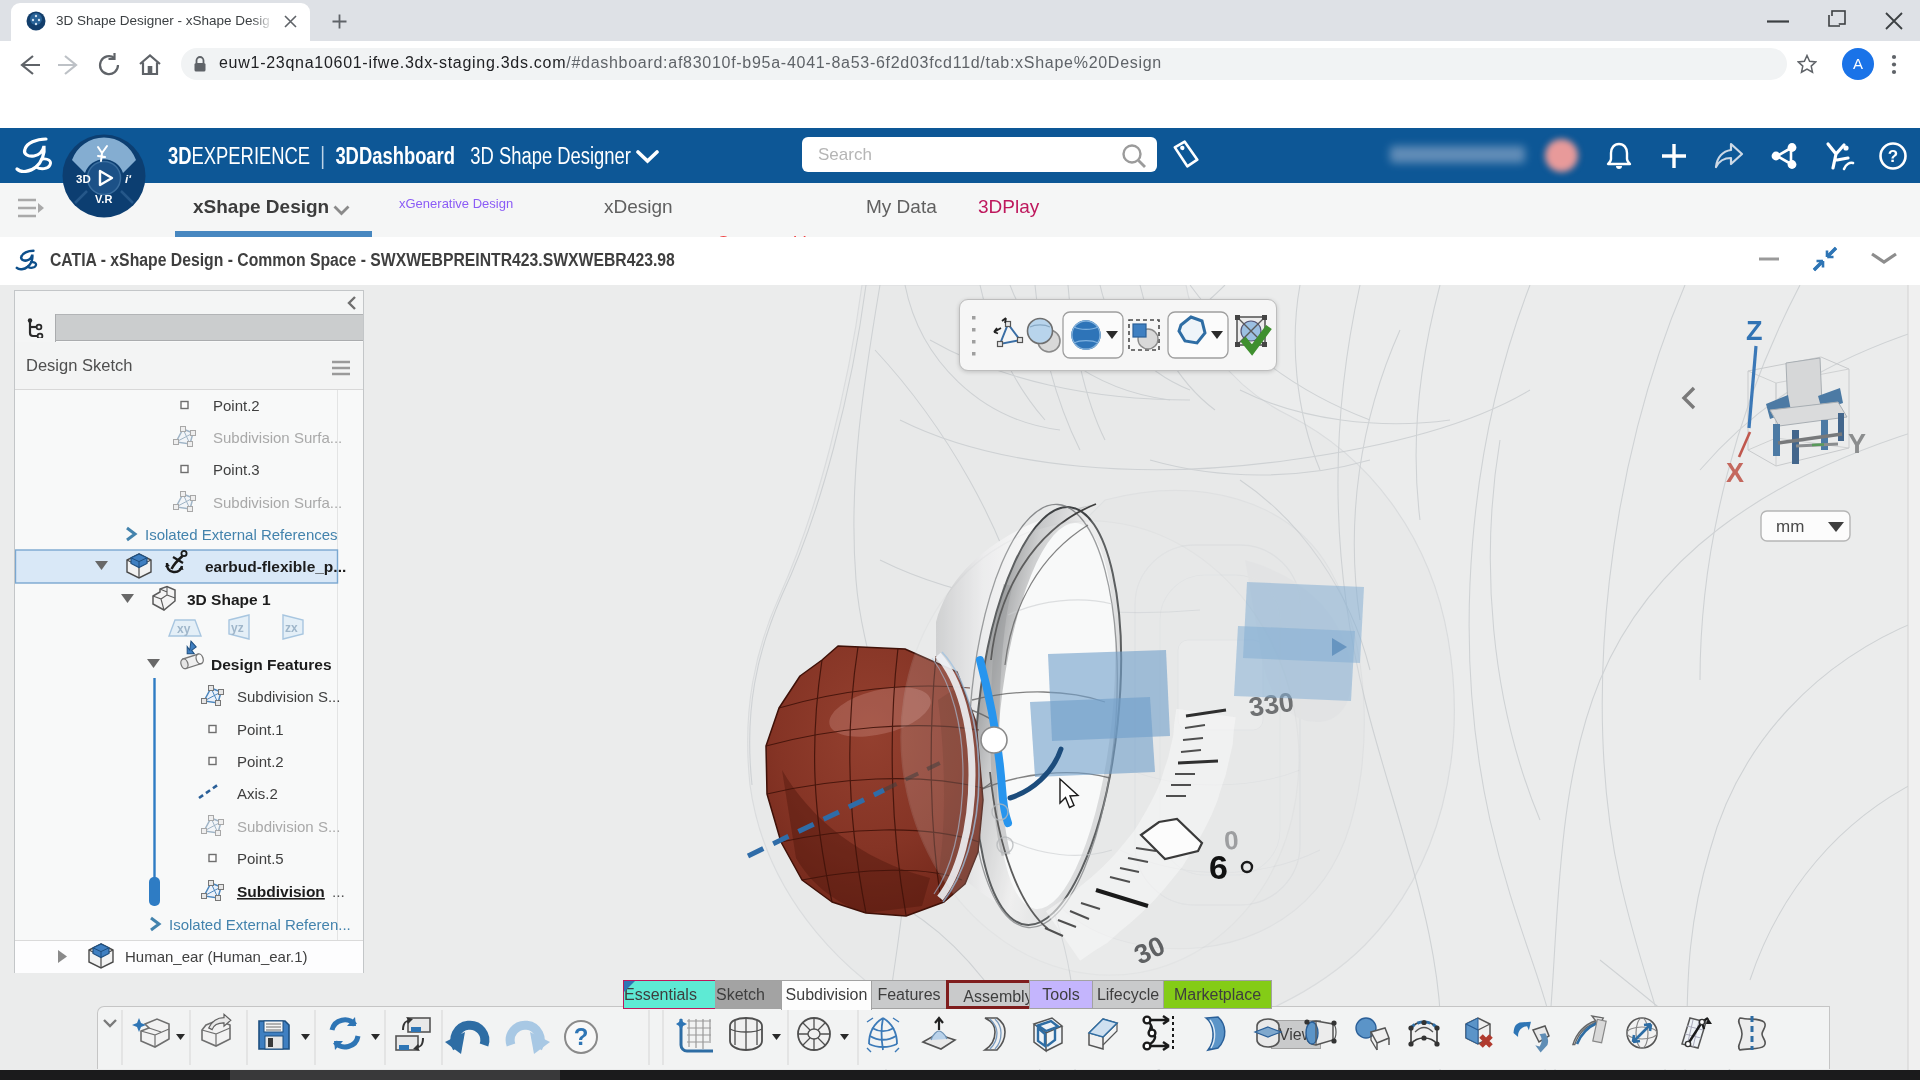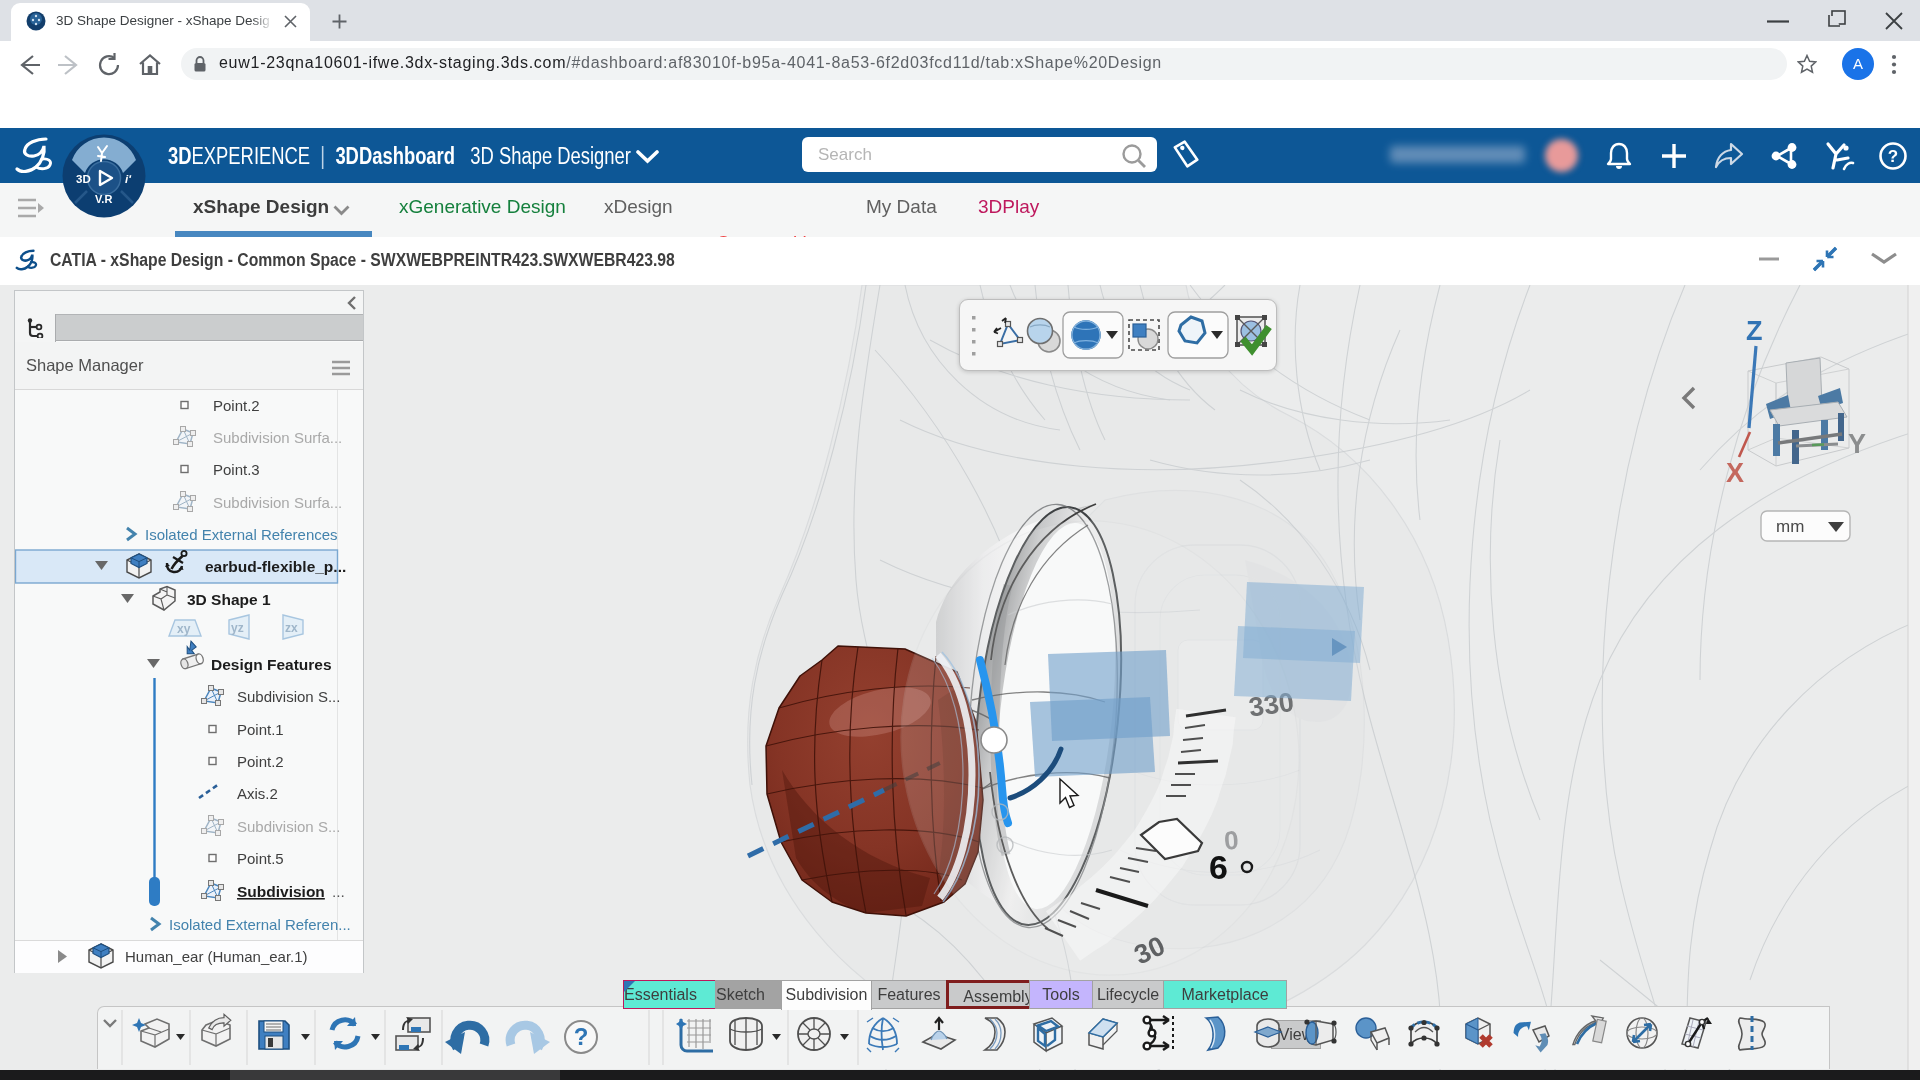"xGenerative Design" div.abs { color: #15803d -> #8b5cf6; font-size: 19px -> 13px }
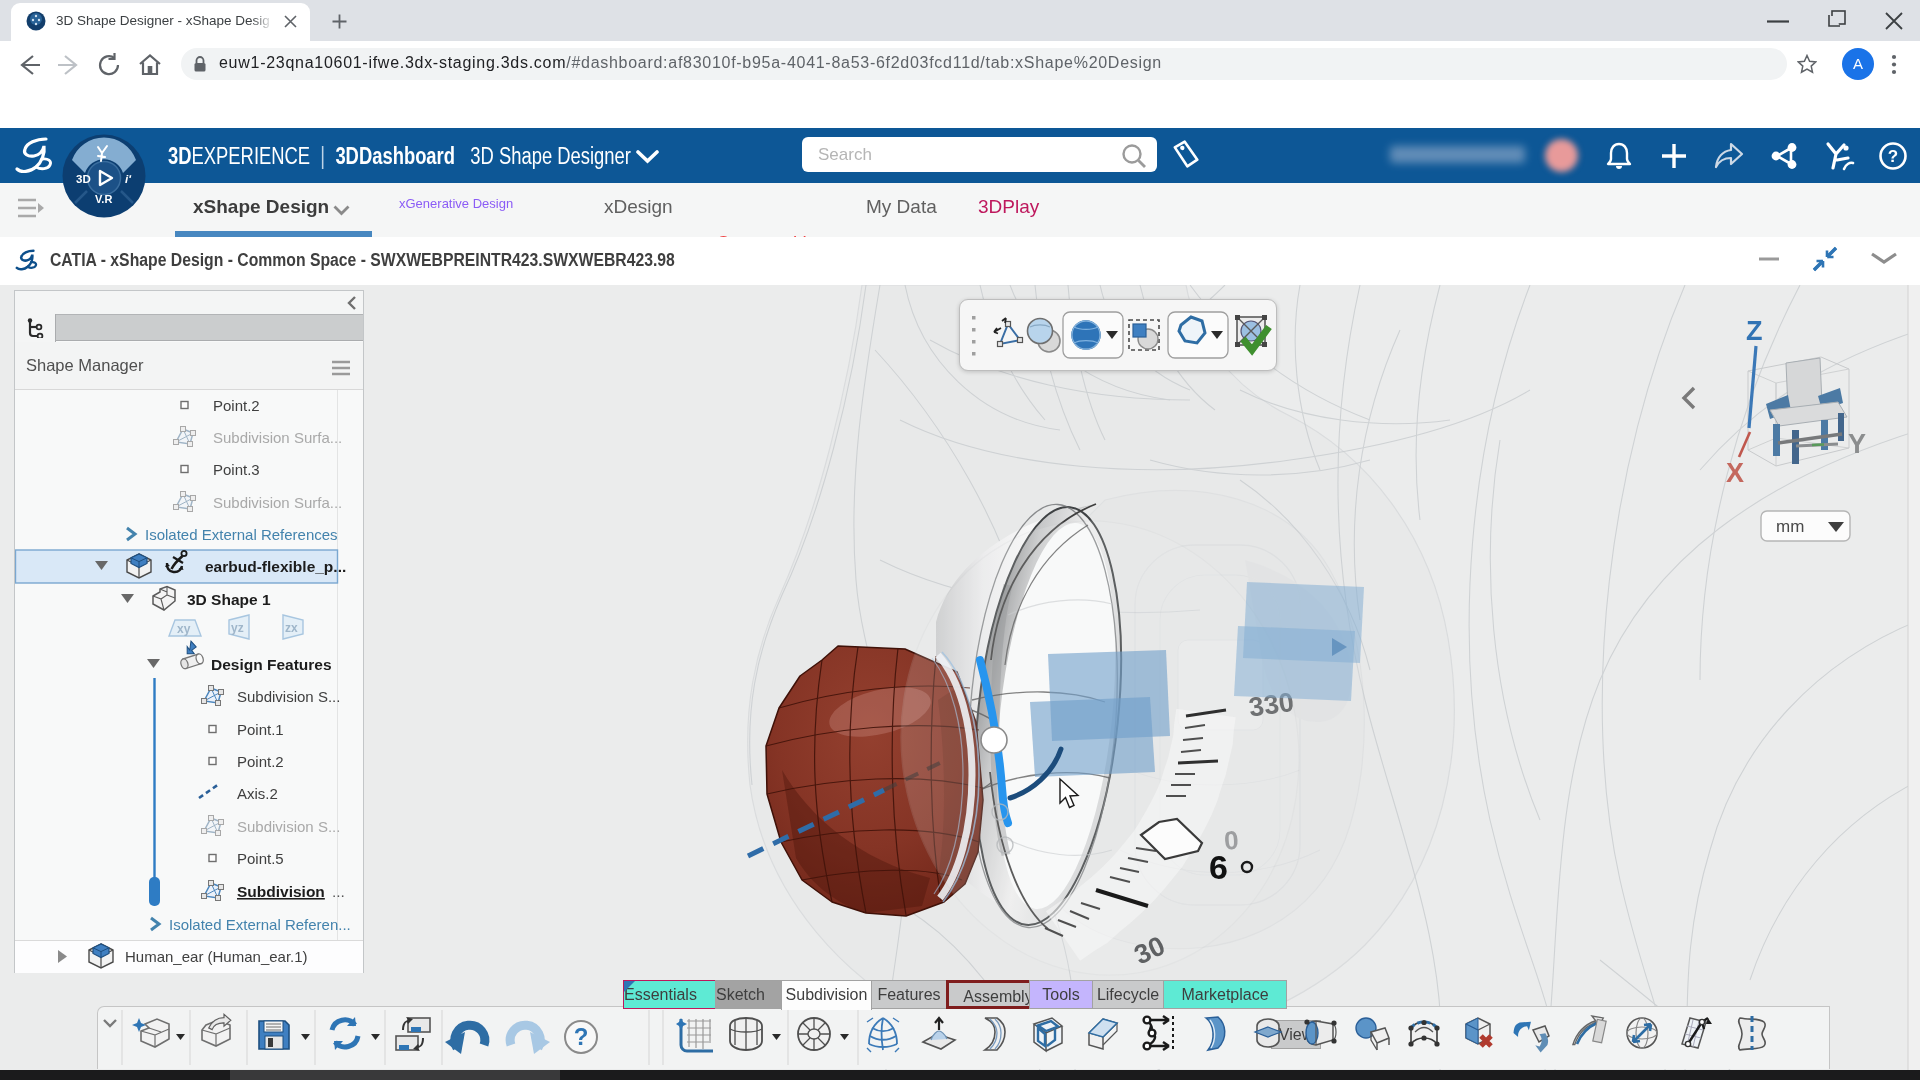"Shape Manager" div.abs { text: Shape Manager -> Design Sketch }
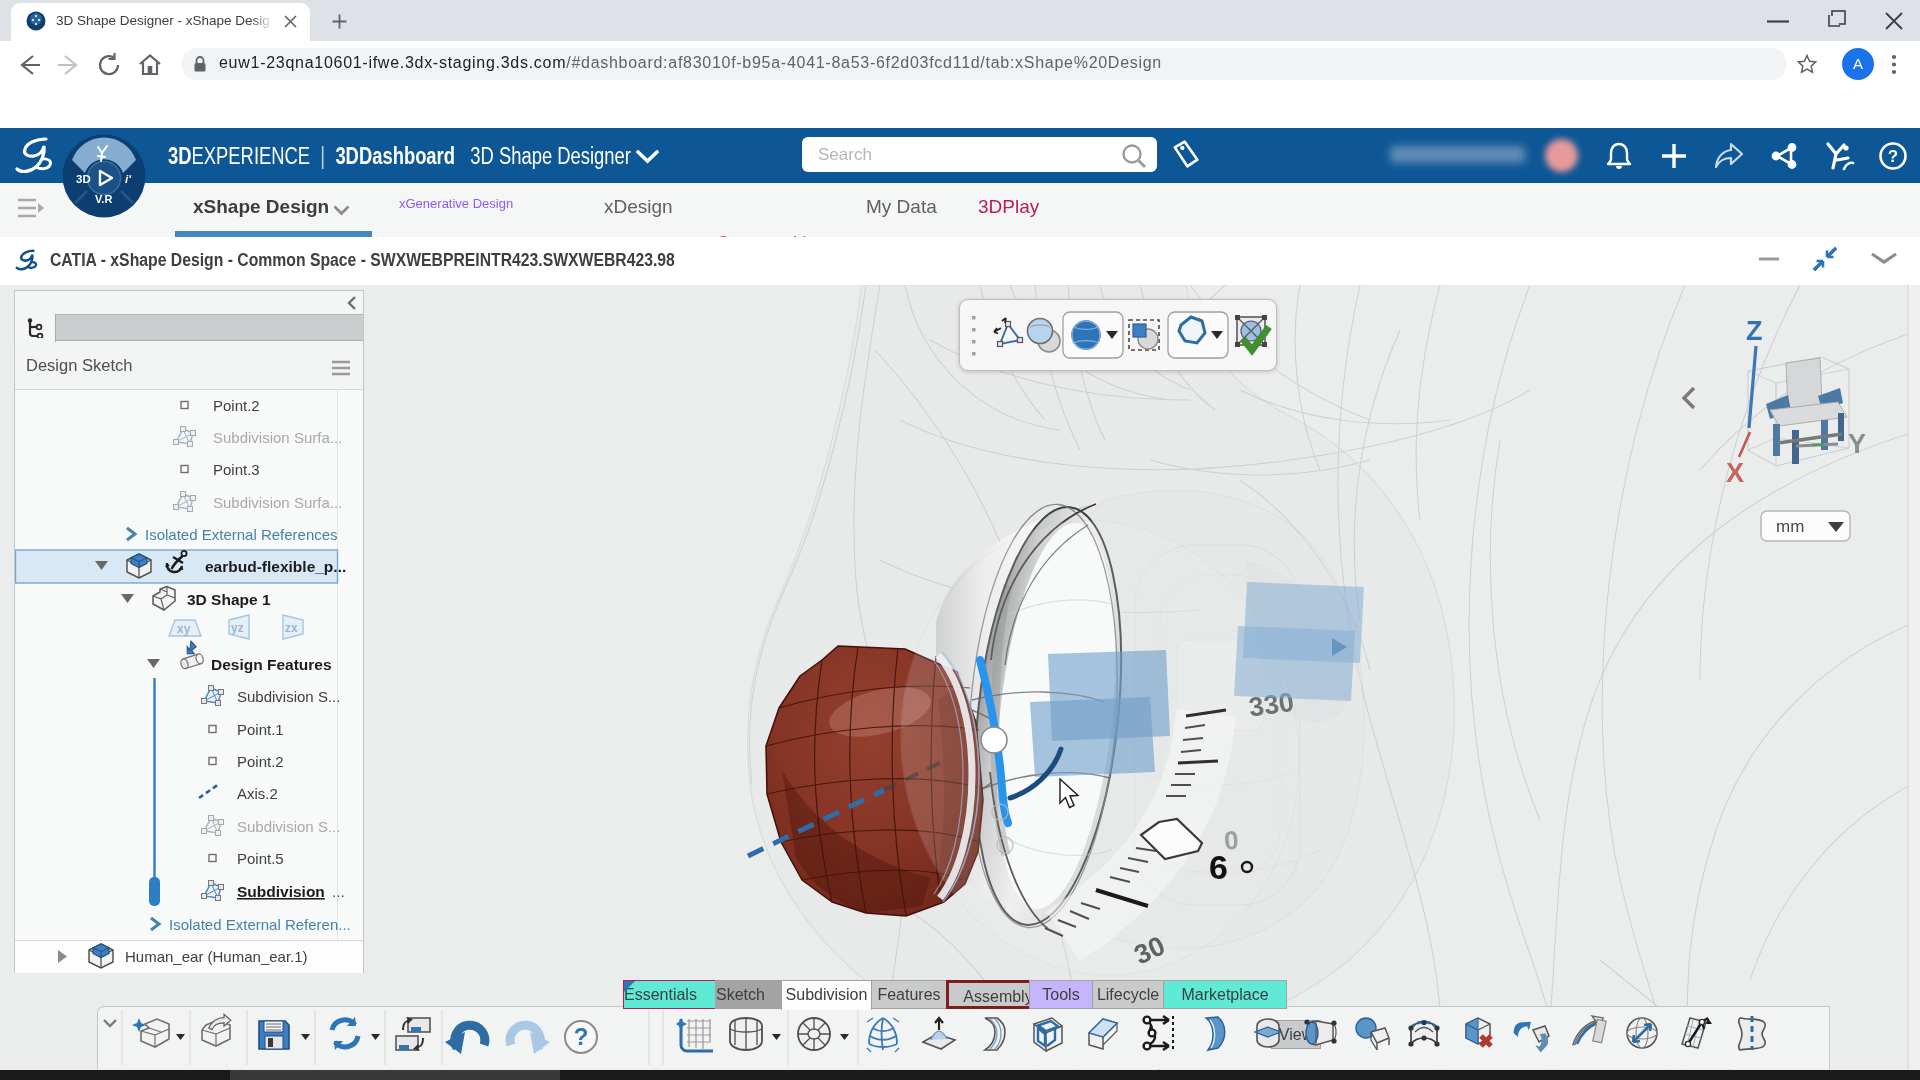"Marketplace" div.abs { background: #5eead4 -> #84cc16; width: 124px -> 109px }
